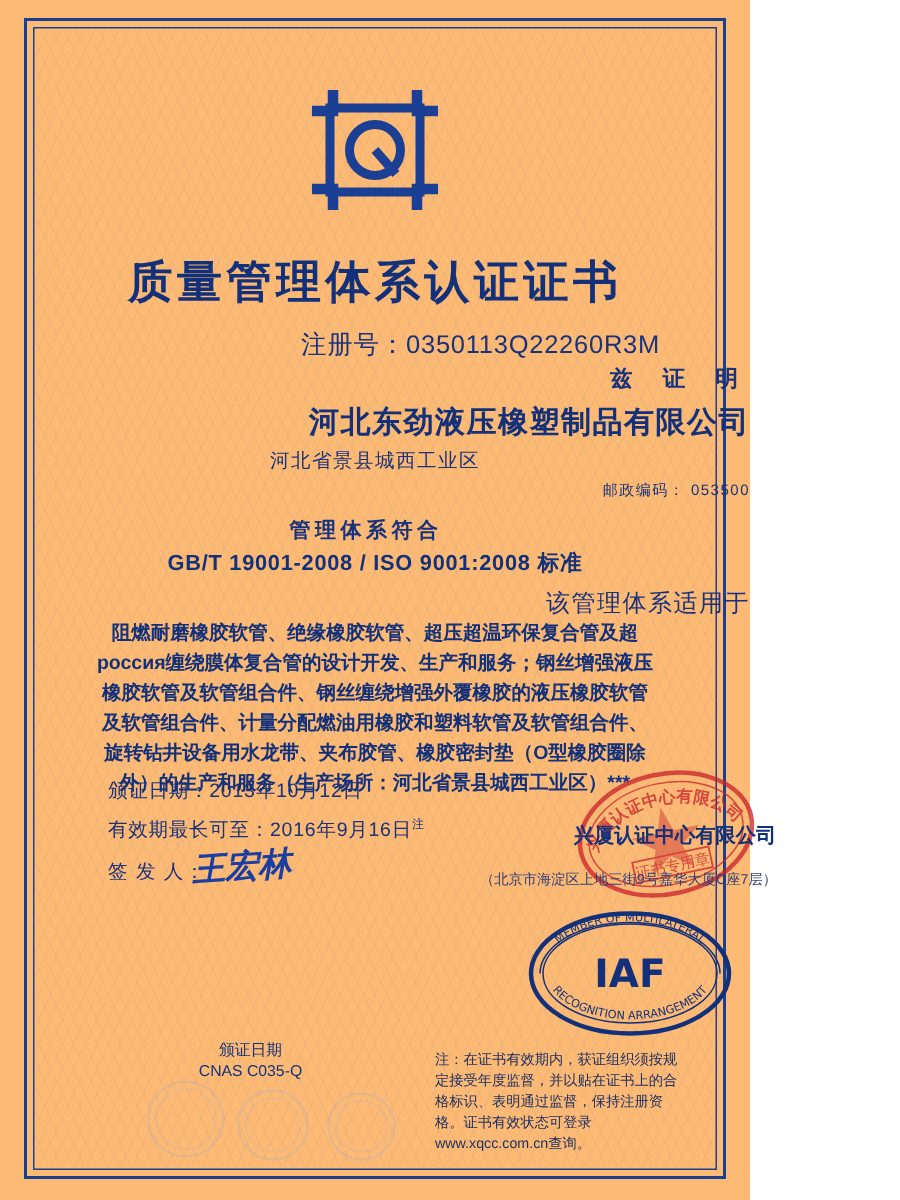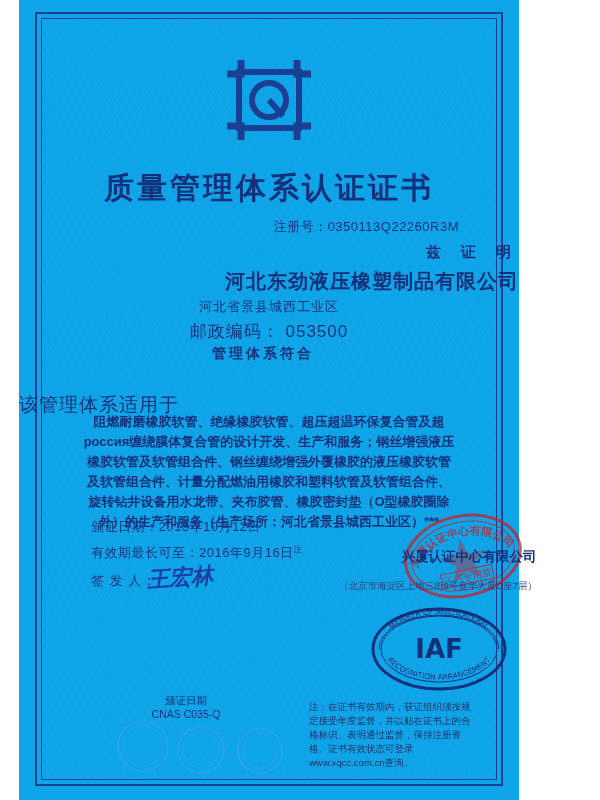"质量管理体系认证证书" .page { background: #0ea5e9 -> #fdba74; margin-left: 19px -> none }
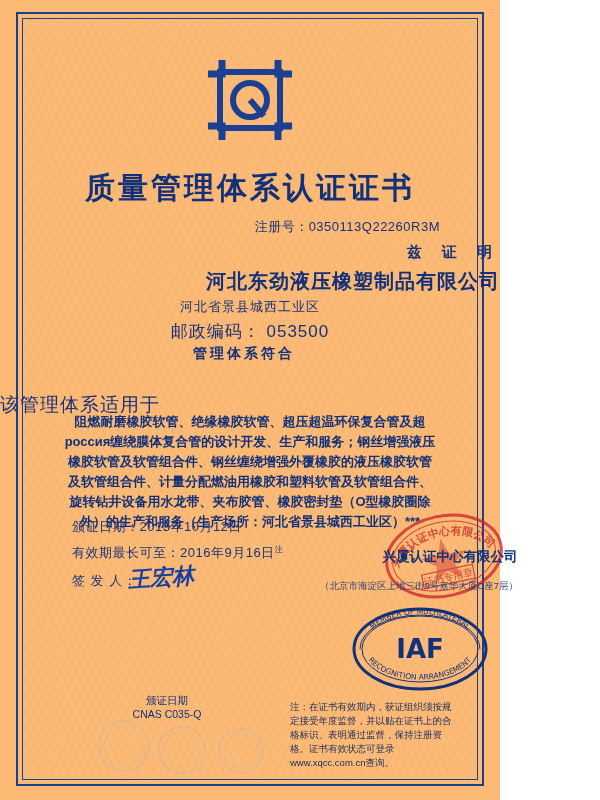"注册号：0350113Q22260R3M" .reg-no { font-size: 13px -> 17px }
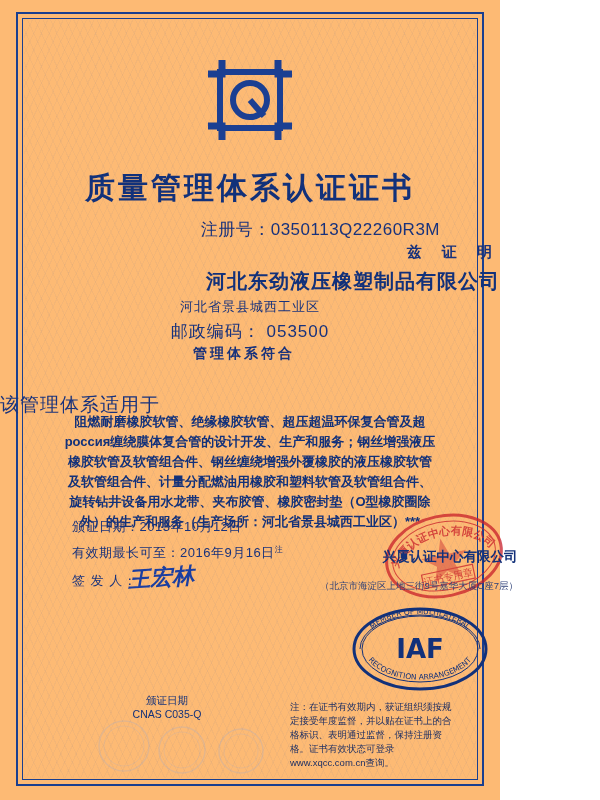"邮政编码： 053500" .postcode { font-size: 17px -> 10px; text-align: center -> right }
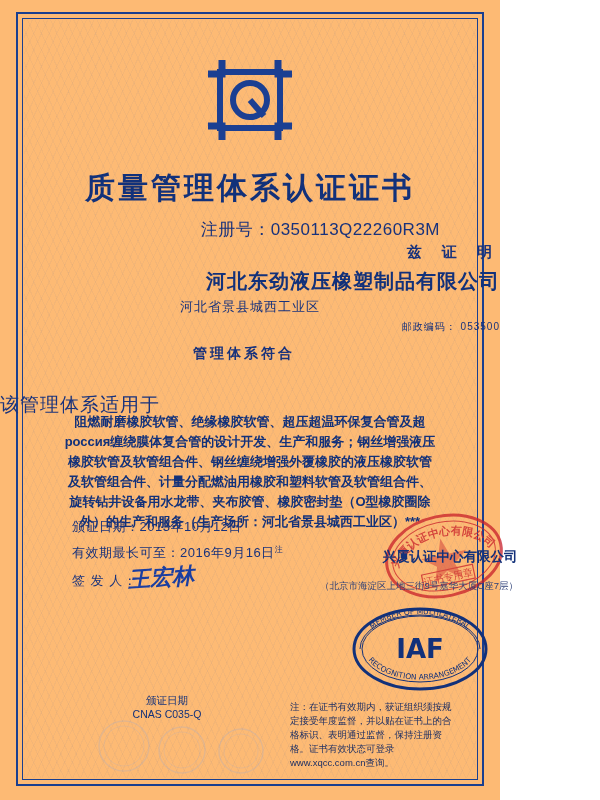"GB/T 19001-2008 / ISO 9001:2008" div.standard { html: none -> <div>GB/T 19001-2008 / ISO 9001:2008 标准</div> }
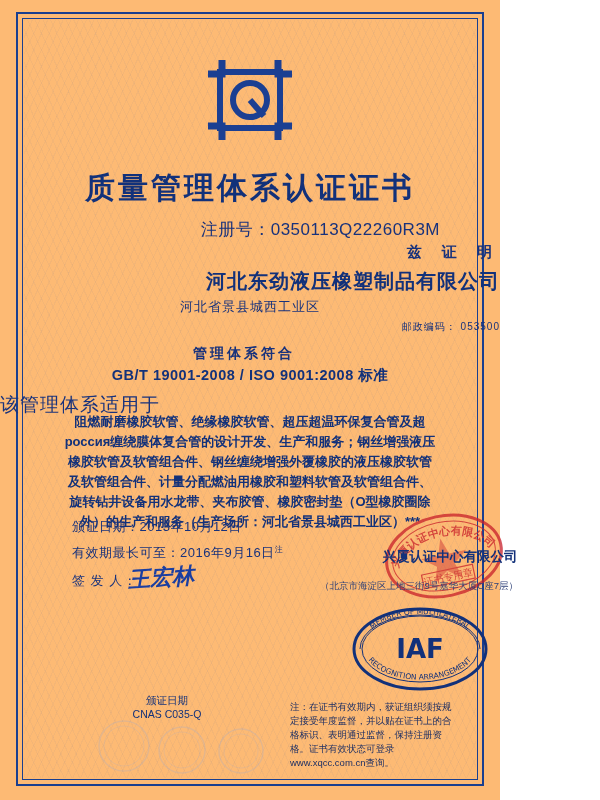"该管理体系适用于" .scope-label { font-size: 19px -> 16px; text-align: left -> right }
